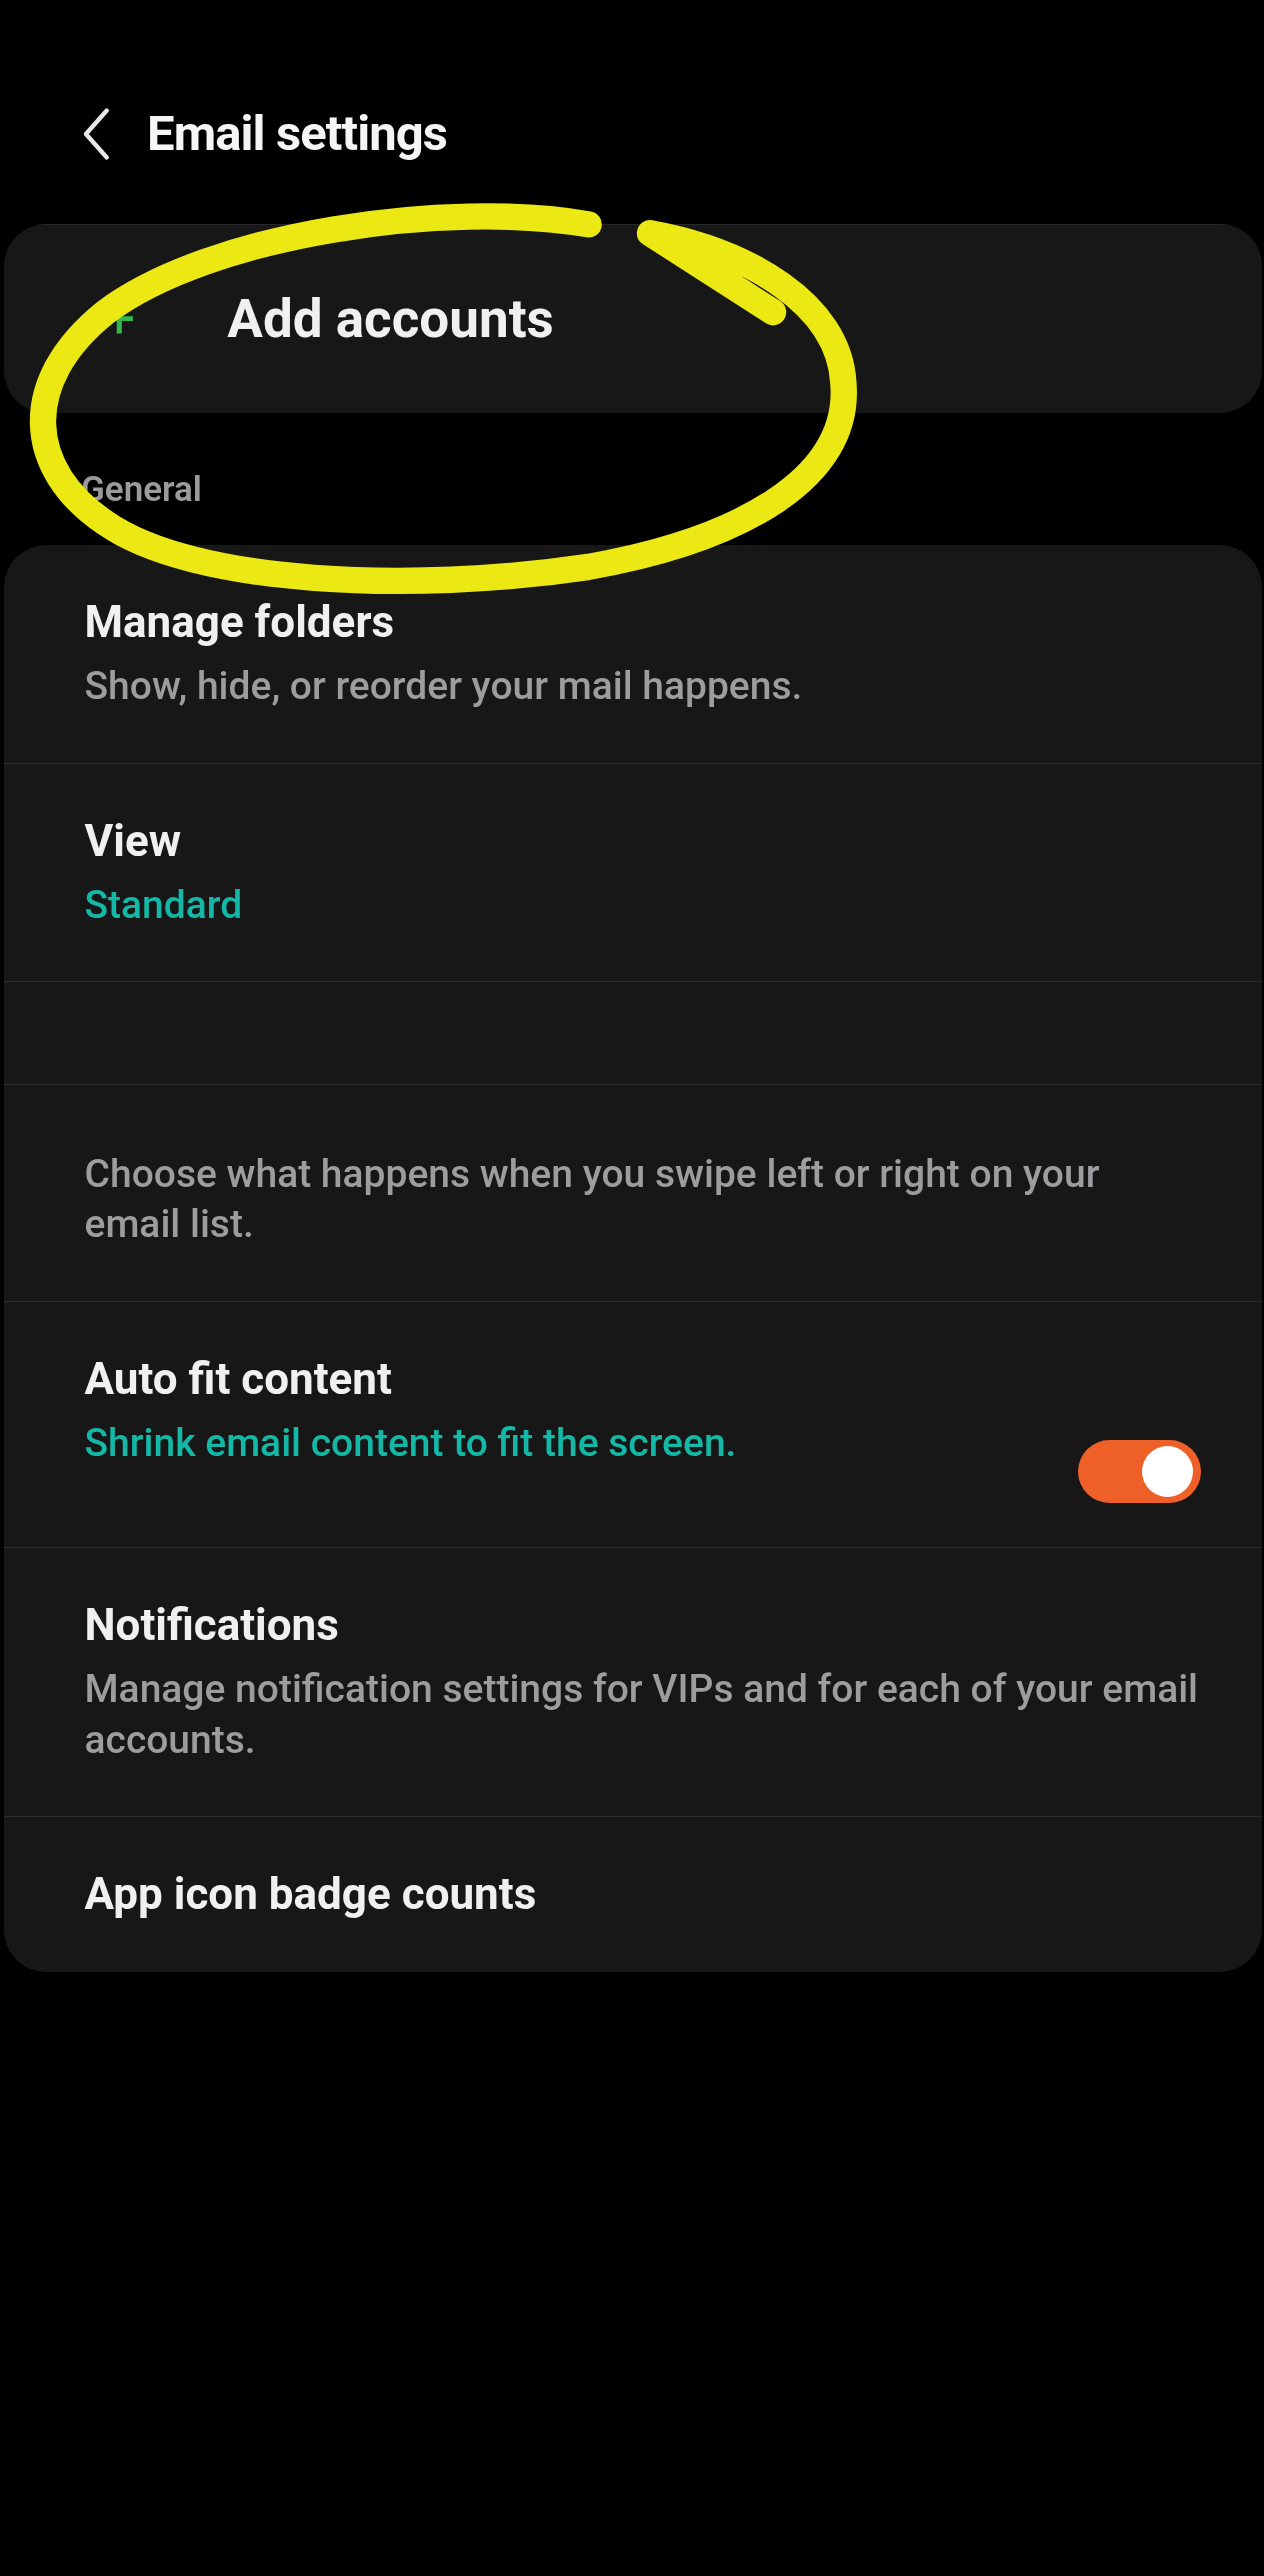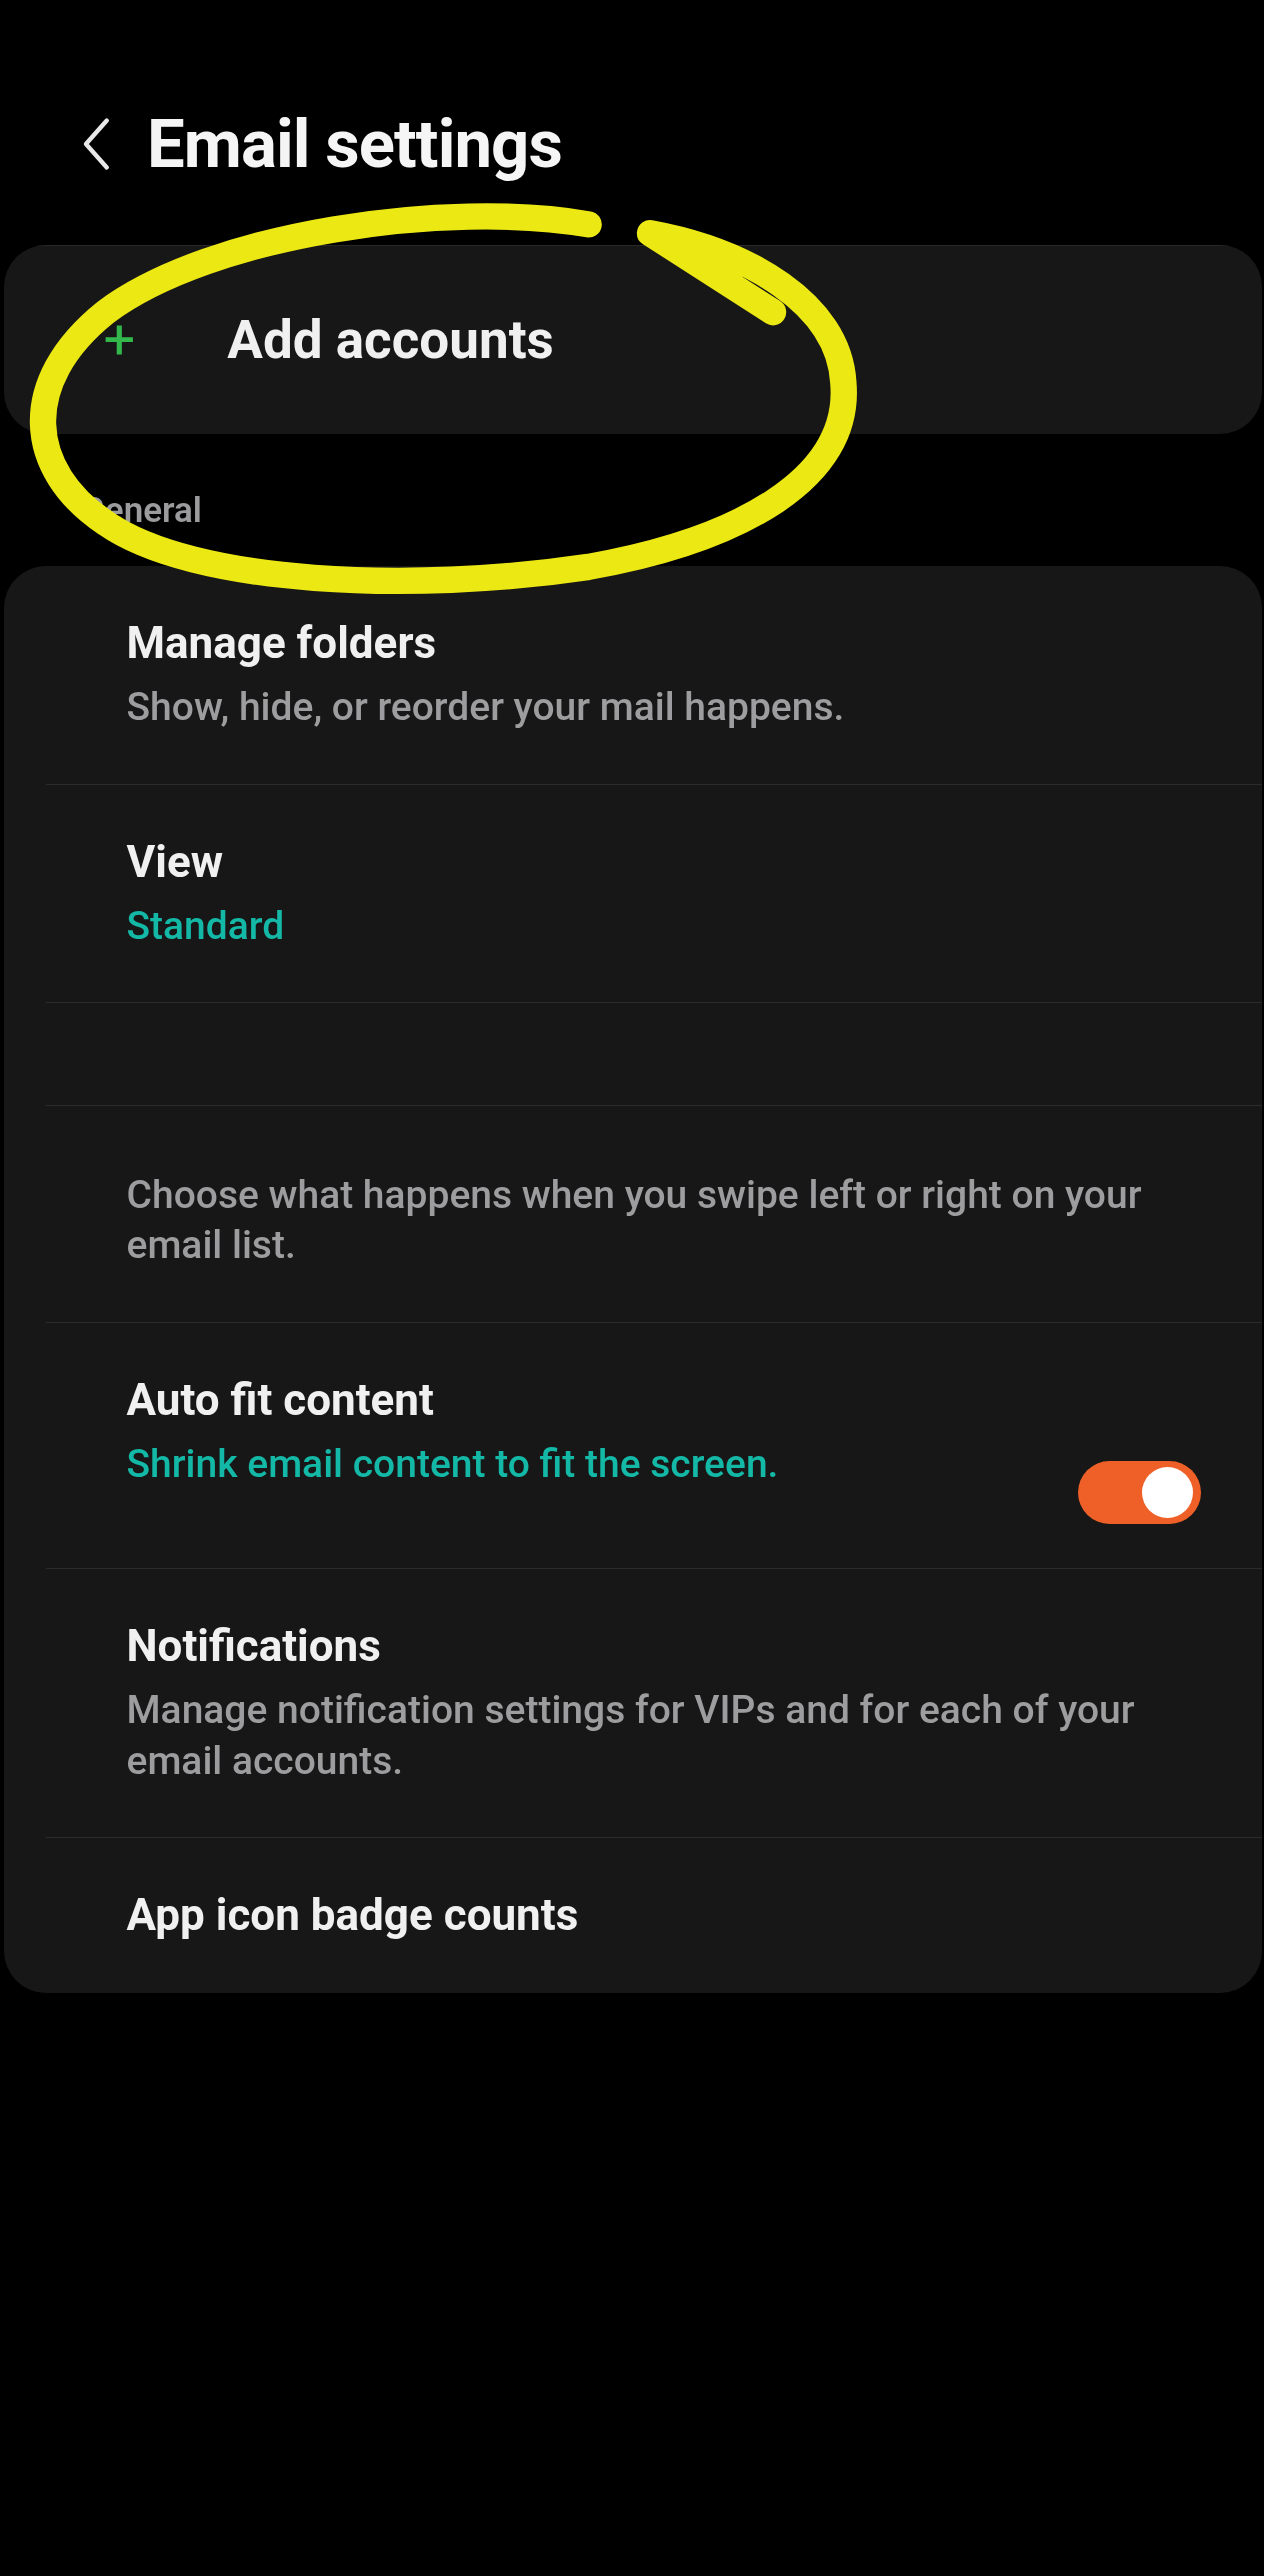"Email settings" .page-title { font-size: 67px -> 49px }
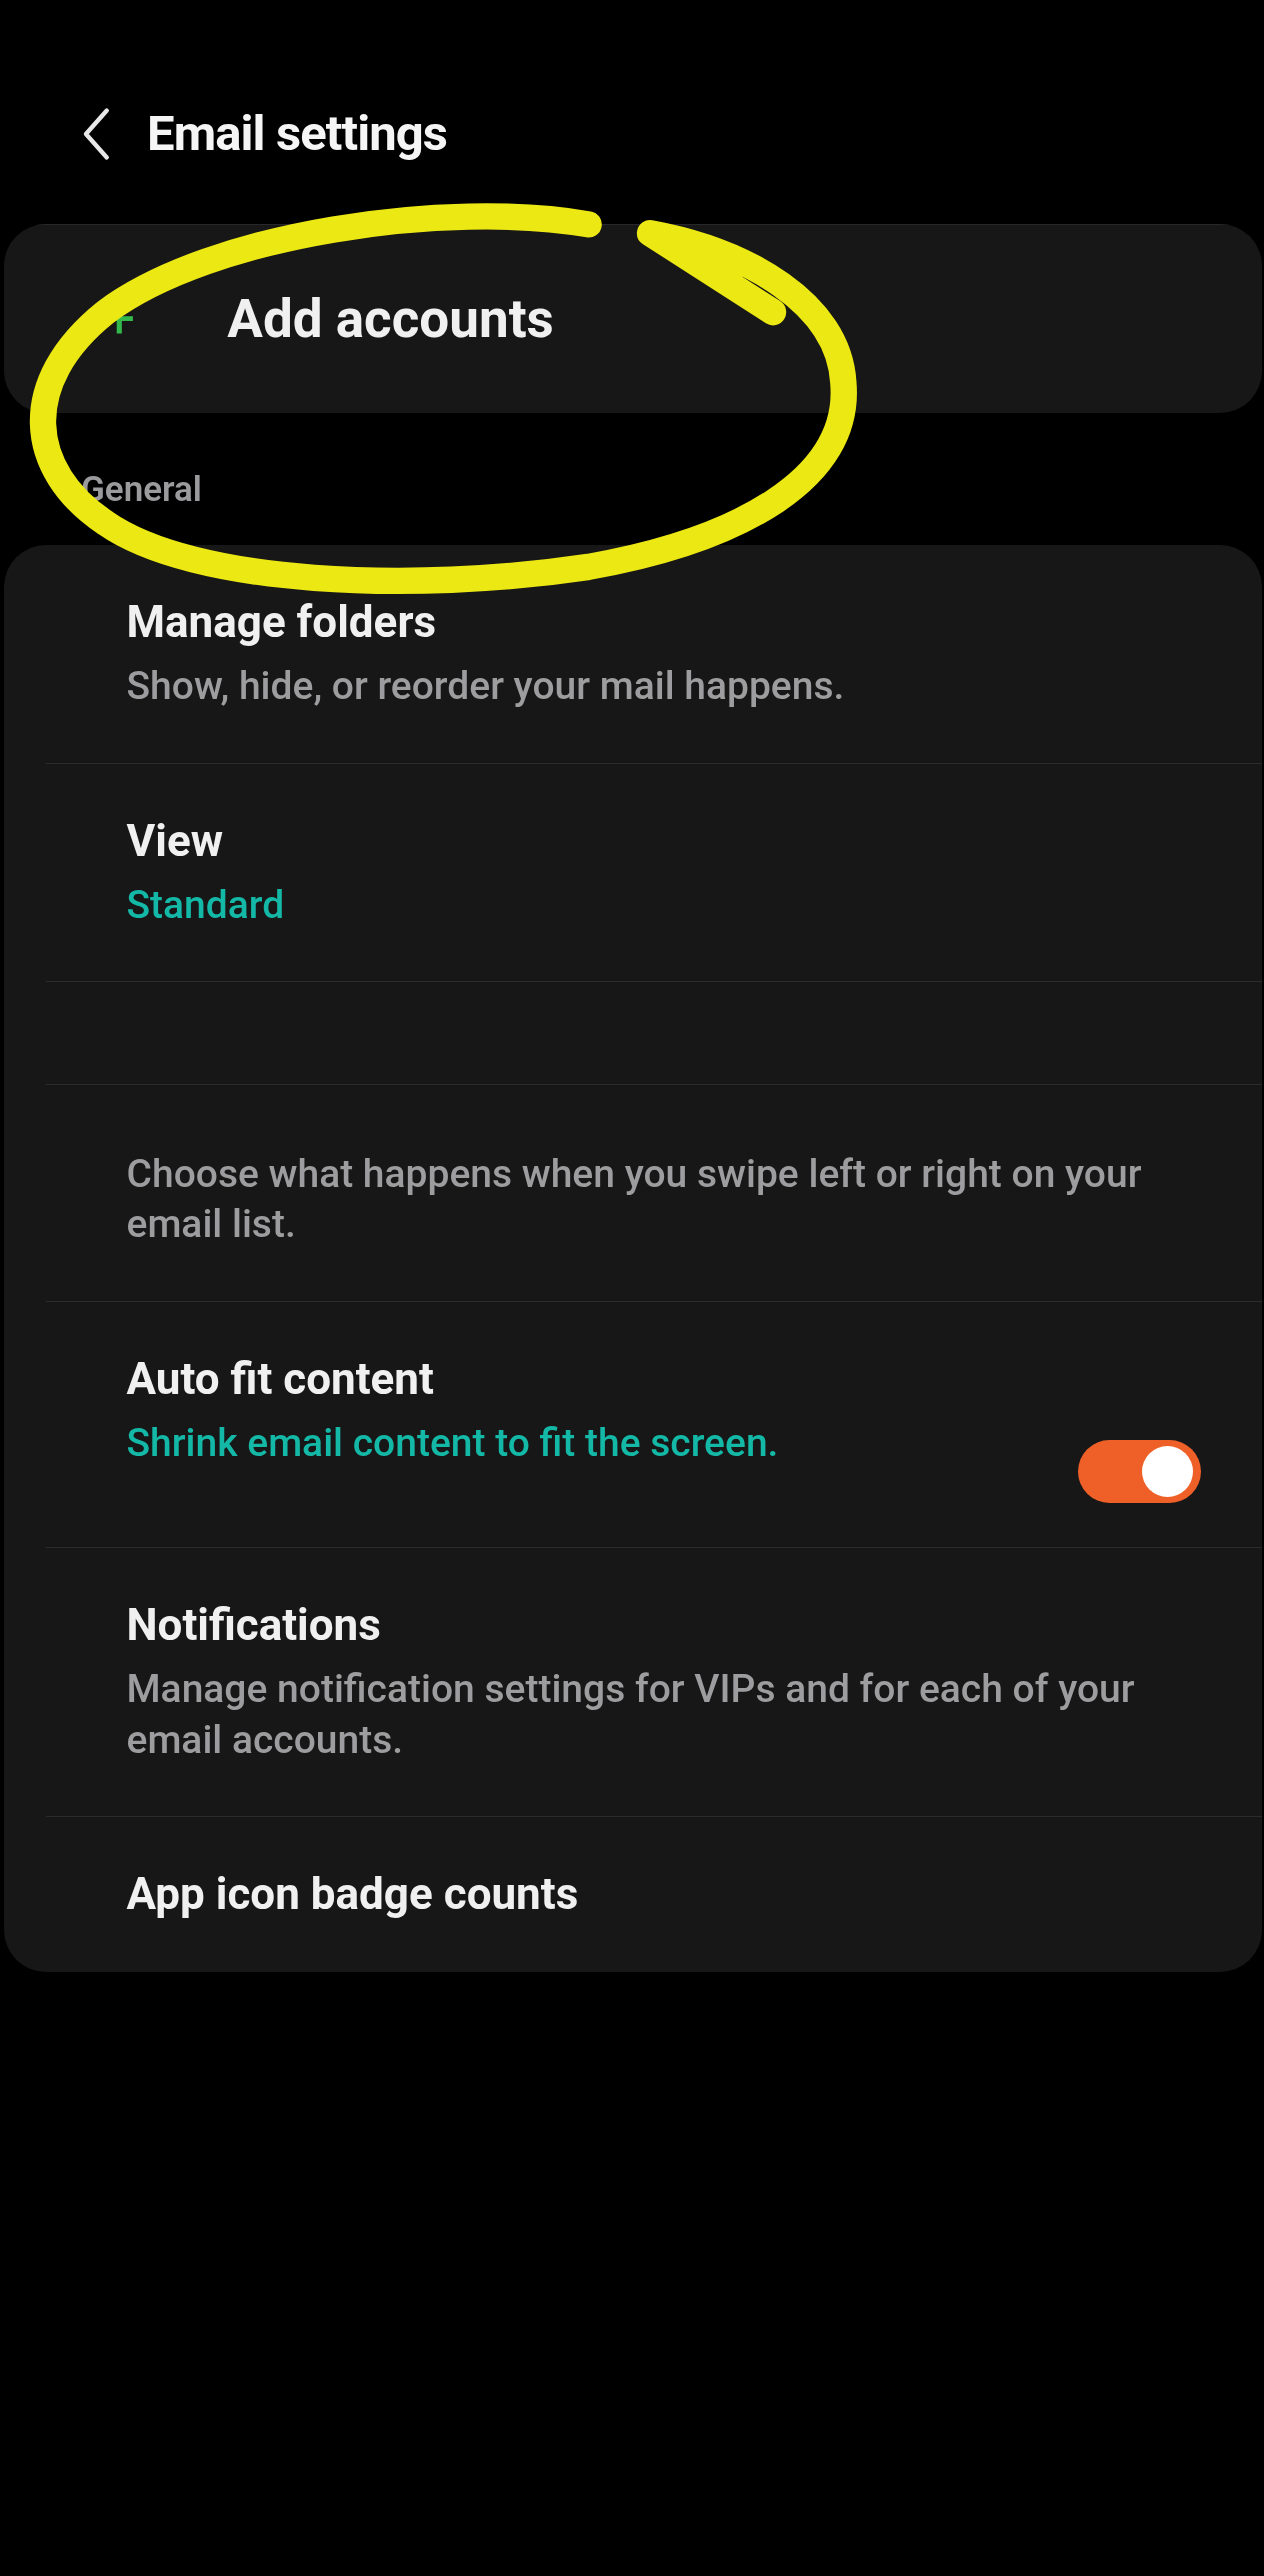"Manage folders" .settings-row { margin-left: 42px -> none }
